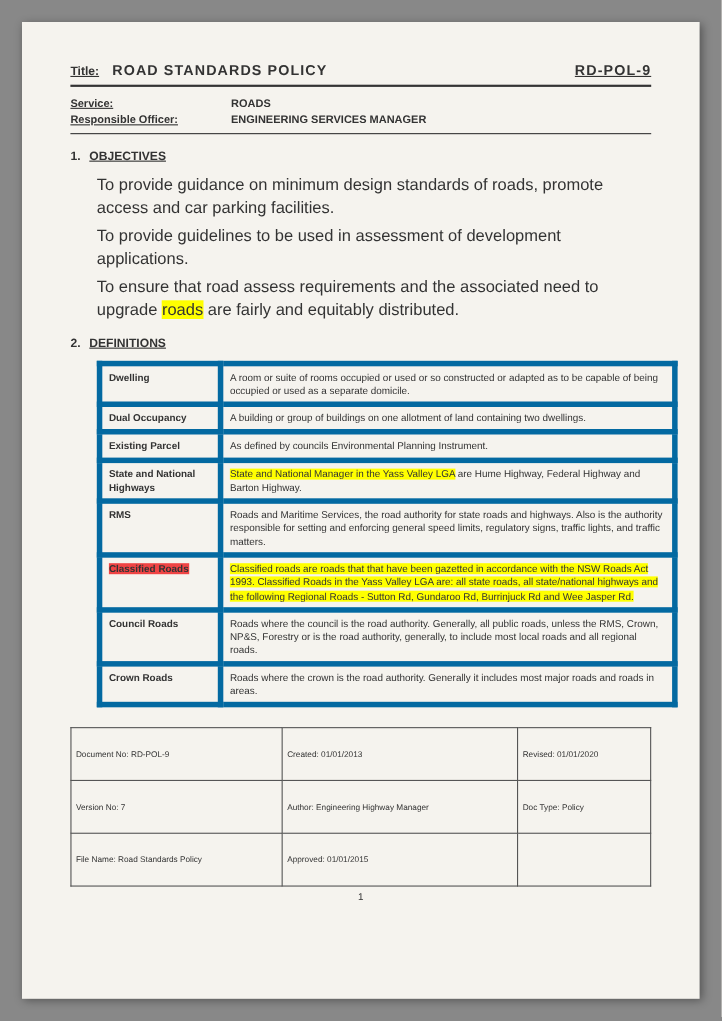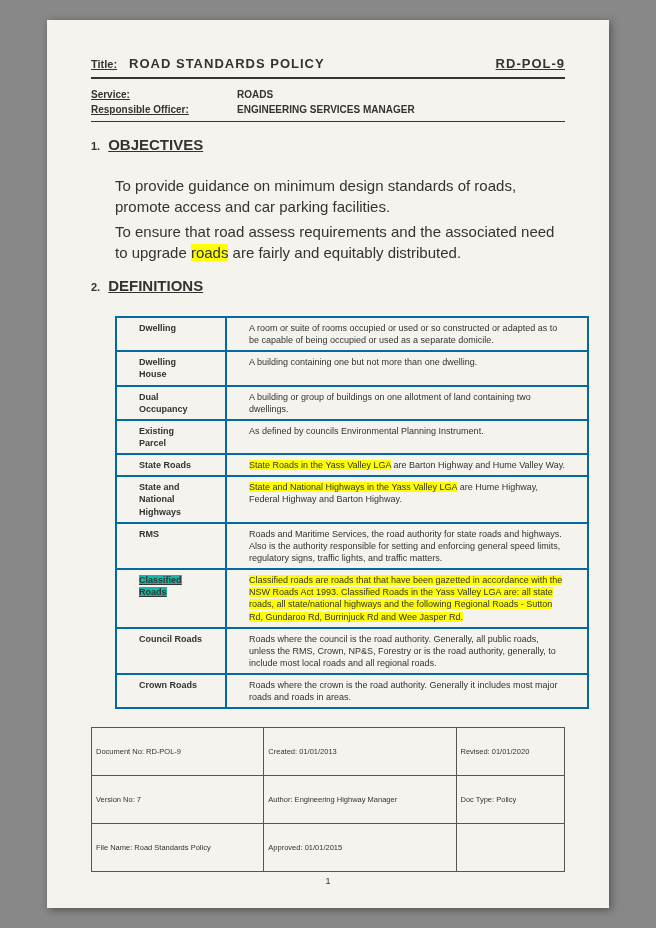"Title:" .page { width: 562px -> 616px }
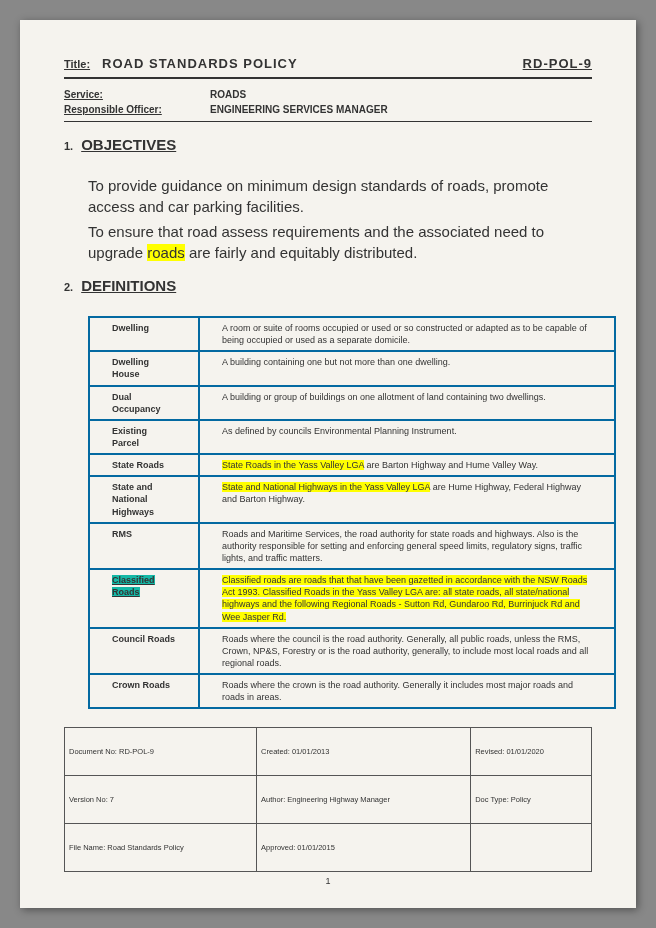"OBJECTIVES" .section-title { font-size: 15px -> 11px; margin-bottom: 16px -> 4px }
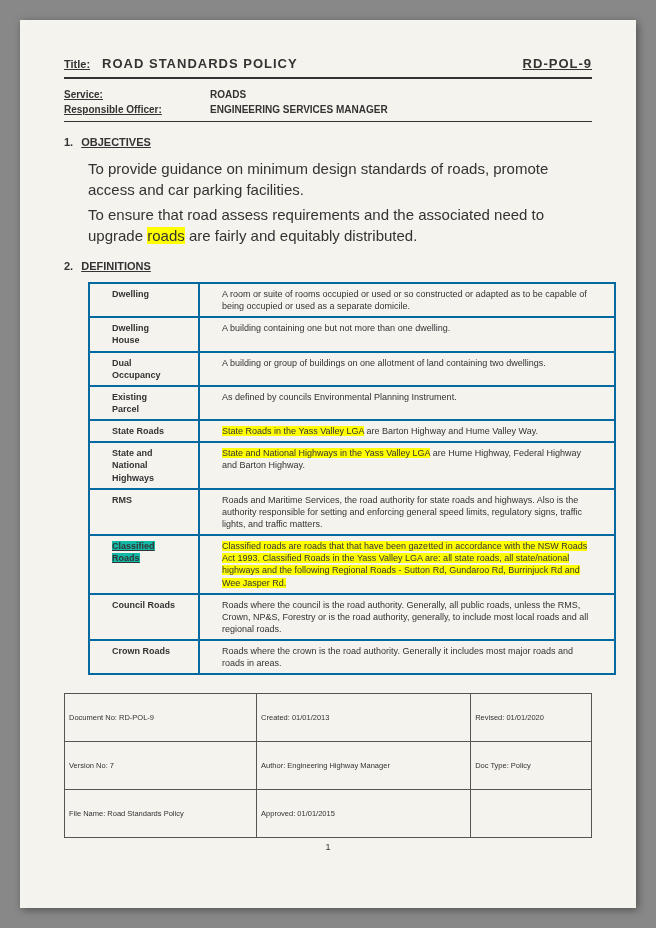"To provide guidelines to be" p.objectives-text { html: none -> <p>To provide guidelines to be used in assessment of development applications.</p> }
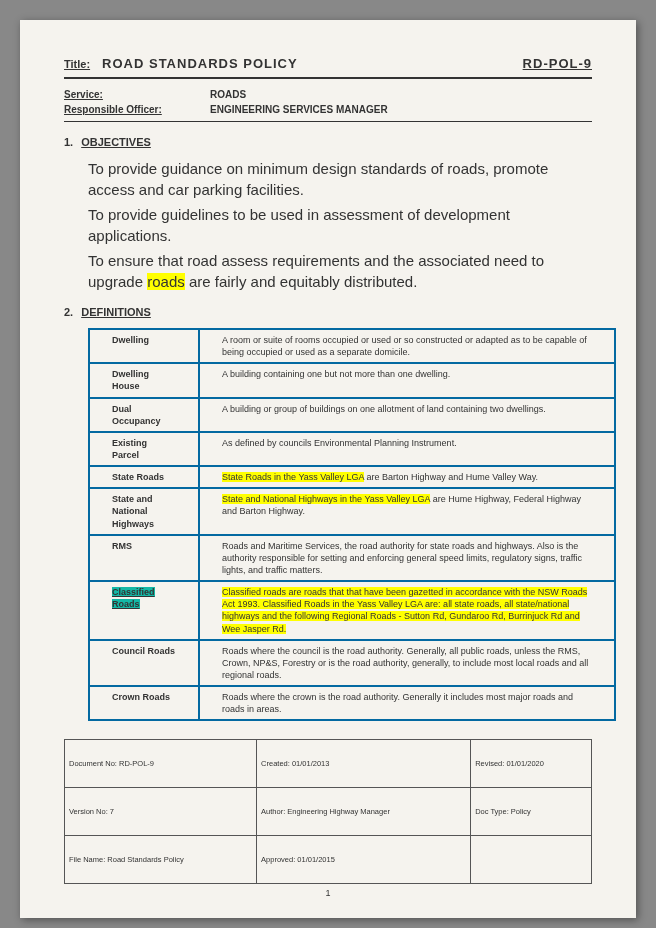"Dwelling" .definitions-table td { border: 2px solid #0369a1 -> 5px solid #0369a1; padding: 4px 22px -> 4px 6px }
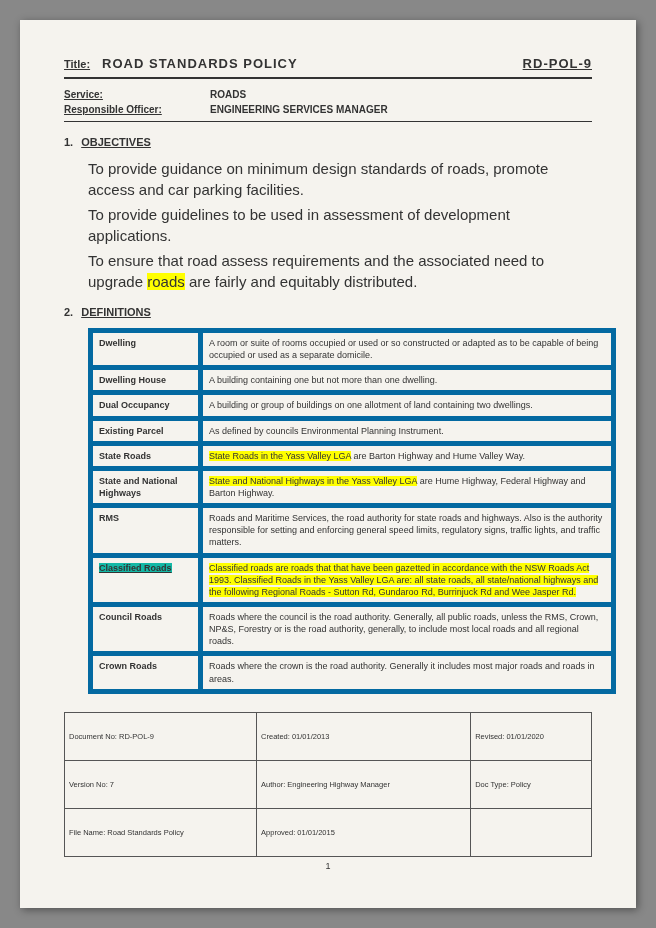"Dwelling House" tr { html: <tr> <td>Dwelling House</td> <td>A building containing one but not more than one dwelling.</td> </tr> -> none }
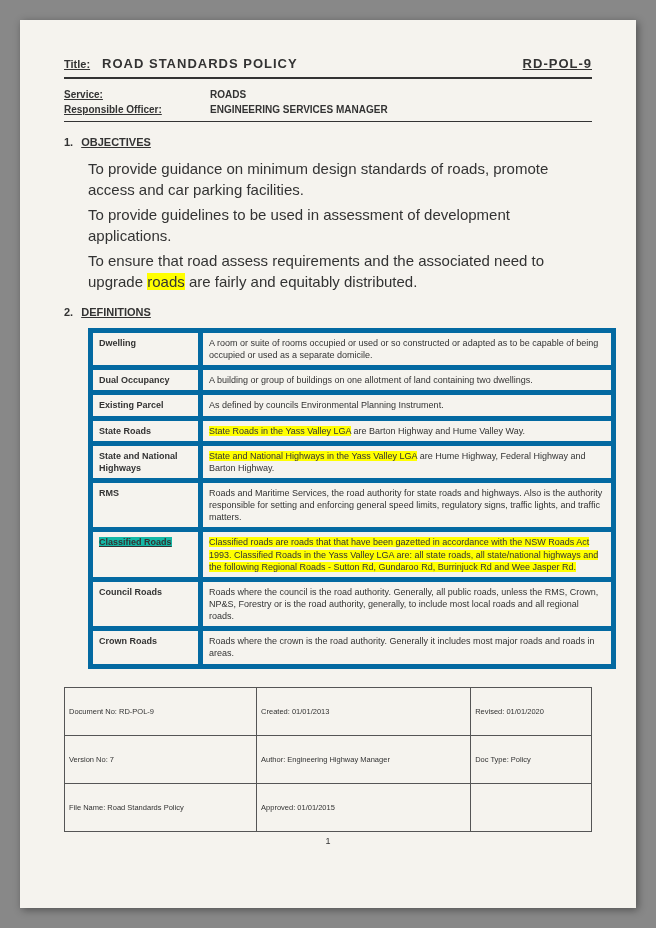"State Roads" tr { html: <tr> <td>State Roads</td> <td><span>State Roads in the Yass Valley LGA</span> are Barton Highway and Hume Valley Way.</td> </tr> -> none }
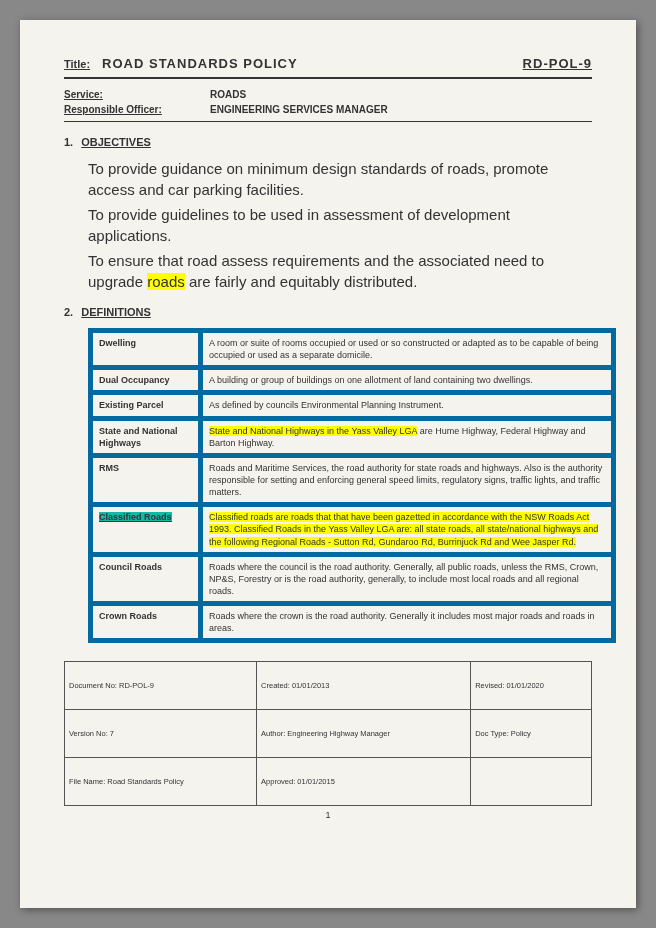"State and National Highways in" span.highlight-yellow { text: Highways -> Manager }
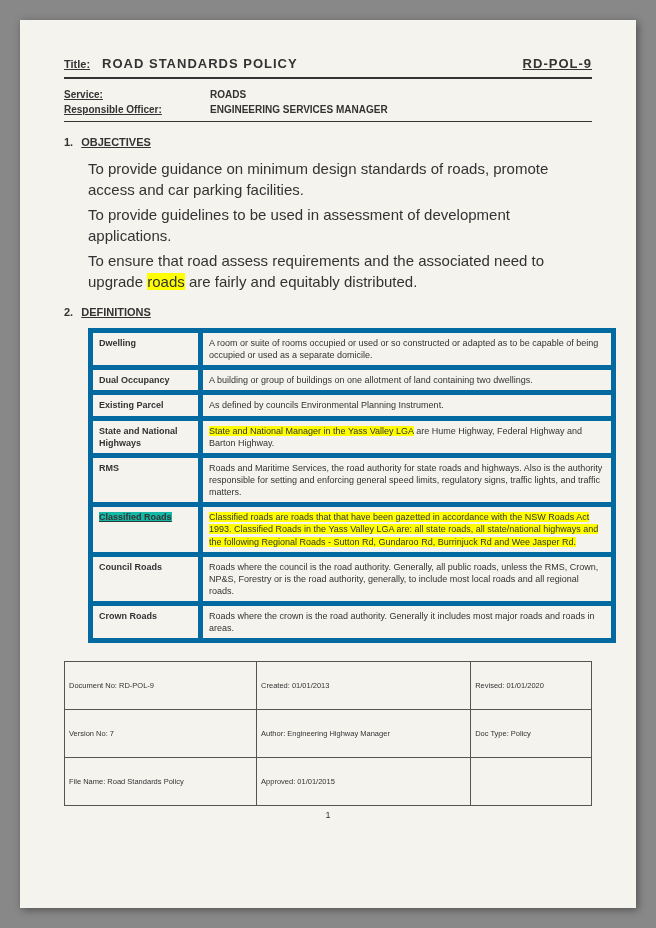"Classified Roads" .classified-highlight { background-color: #14b8a6 -> #ef4444; text-decoration: underline -> none }
